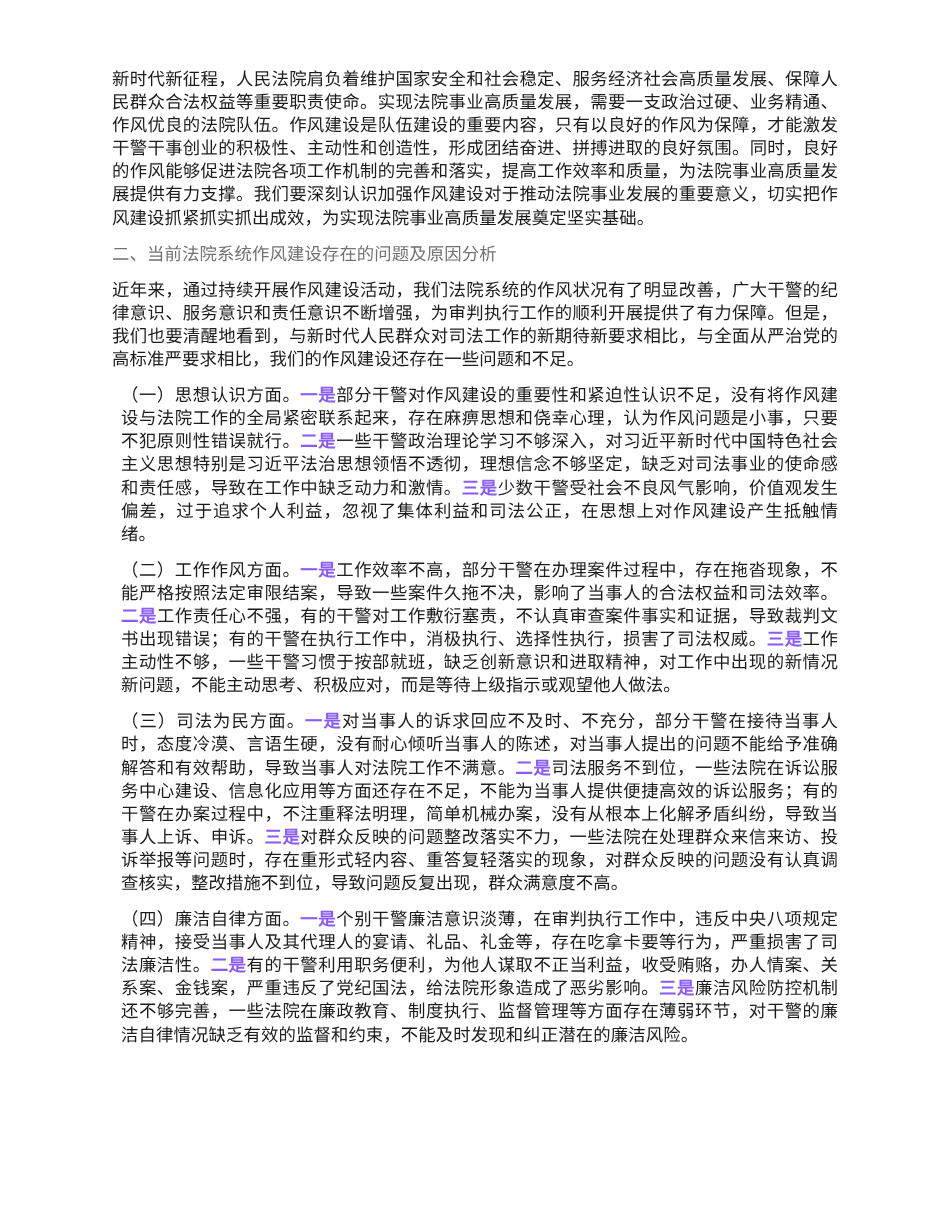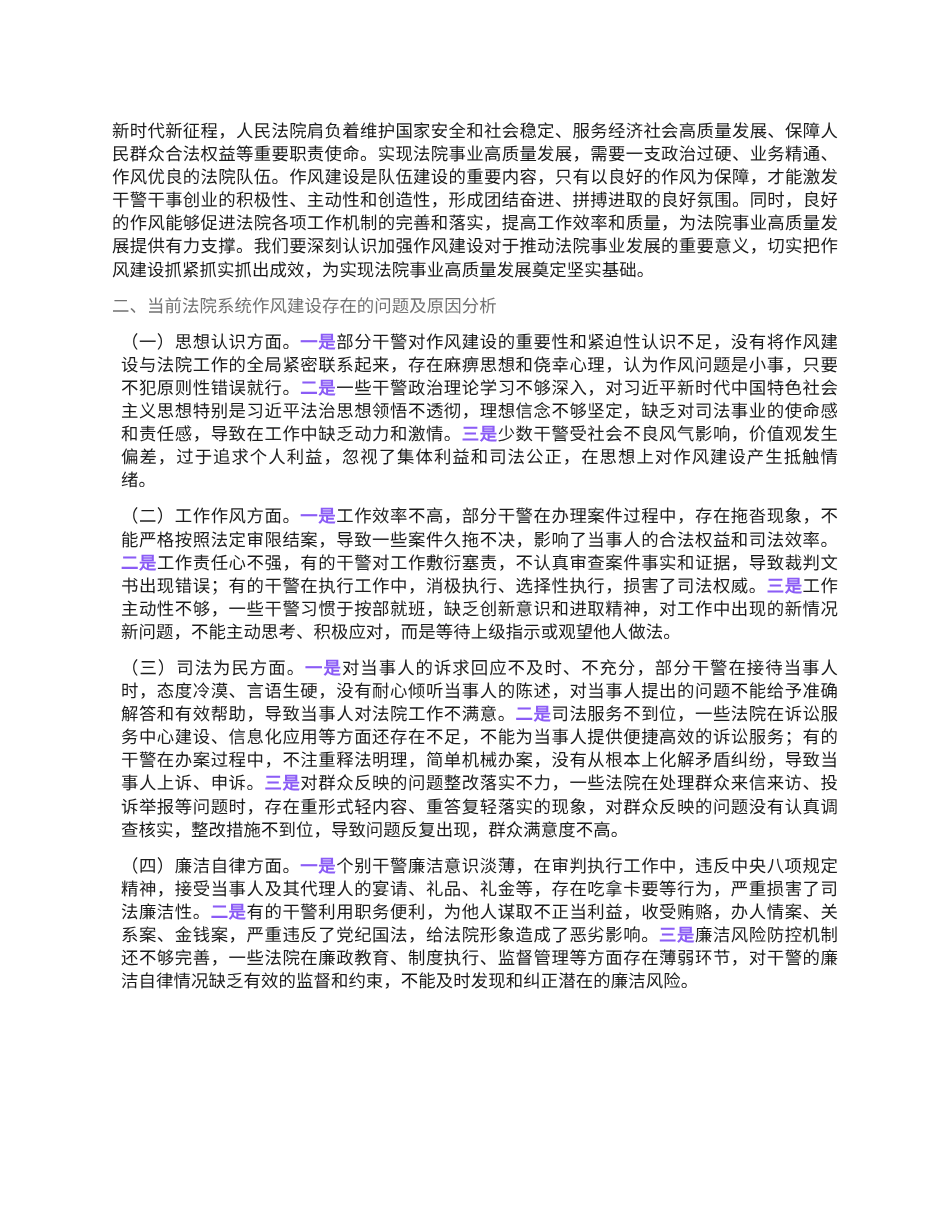"新时代新征程，人民法院肩负着维护国家安全和社会稳定、服务经济社会高质量发展、保障" #page { padding: 120px 113px 0 112px -> 68px 113px 0 112px }
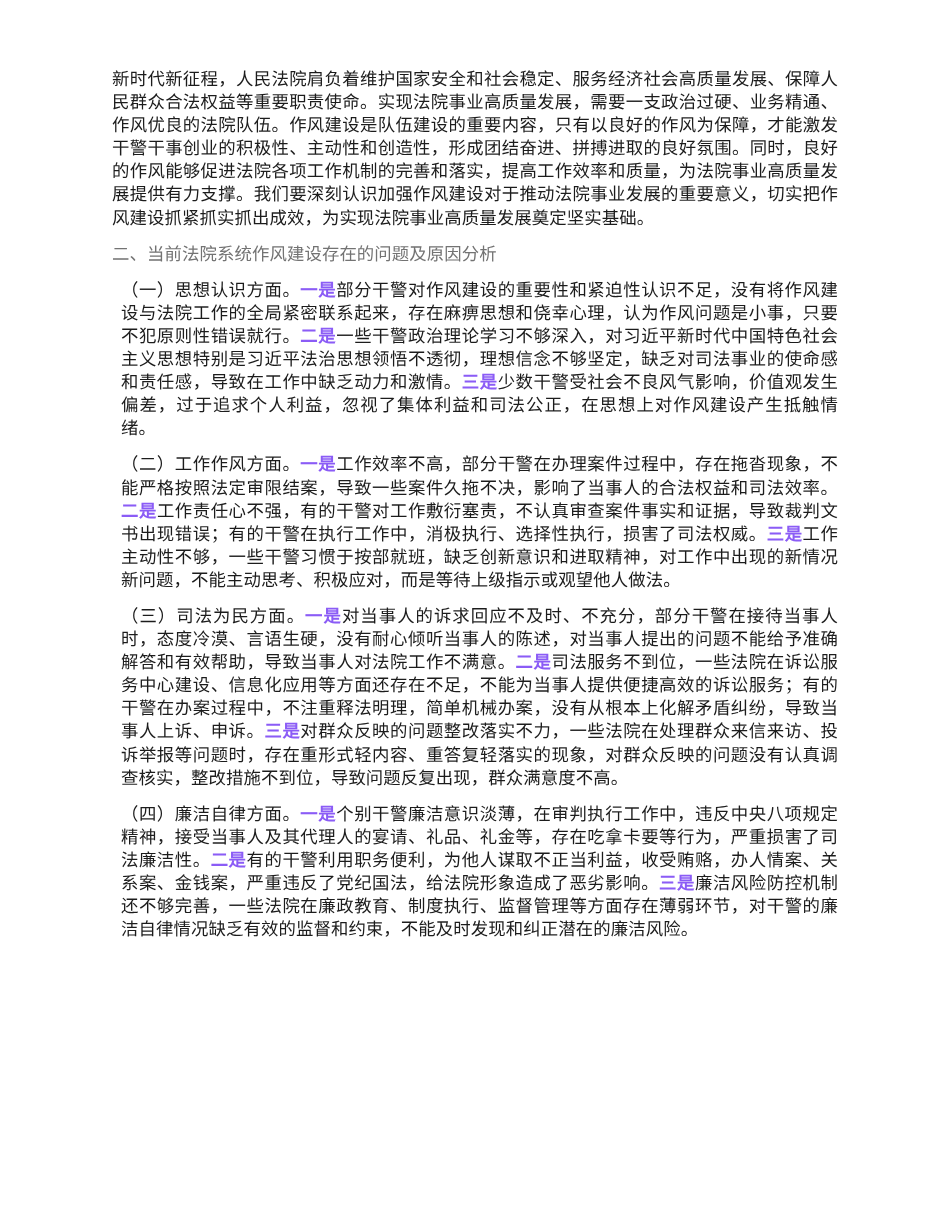"近年来，通过持续开展作风建设活动，我们法院系统的作风状况有了明显改善，广大干警的" p.para { html: none -> <p><span>近年来，通过持续开展作风建设活动，我们法院系统的作风状况有了明显改善，广大干警的纪律意识、服务意识和责任意识不断增强，为审判执行工作的顺利开展提供了有力保障。但是，我们也要清醒地看到，与新时代人民群众对司法工作的新期待新要求相比，与全面从严治党的高标准严要求相比，我们的作风建设还存在一些问题和不足。</span></p> }
